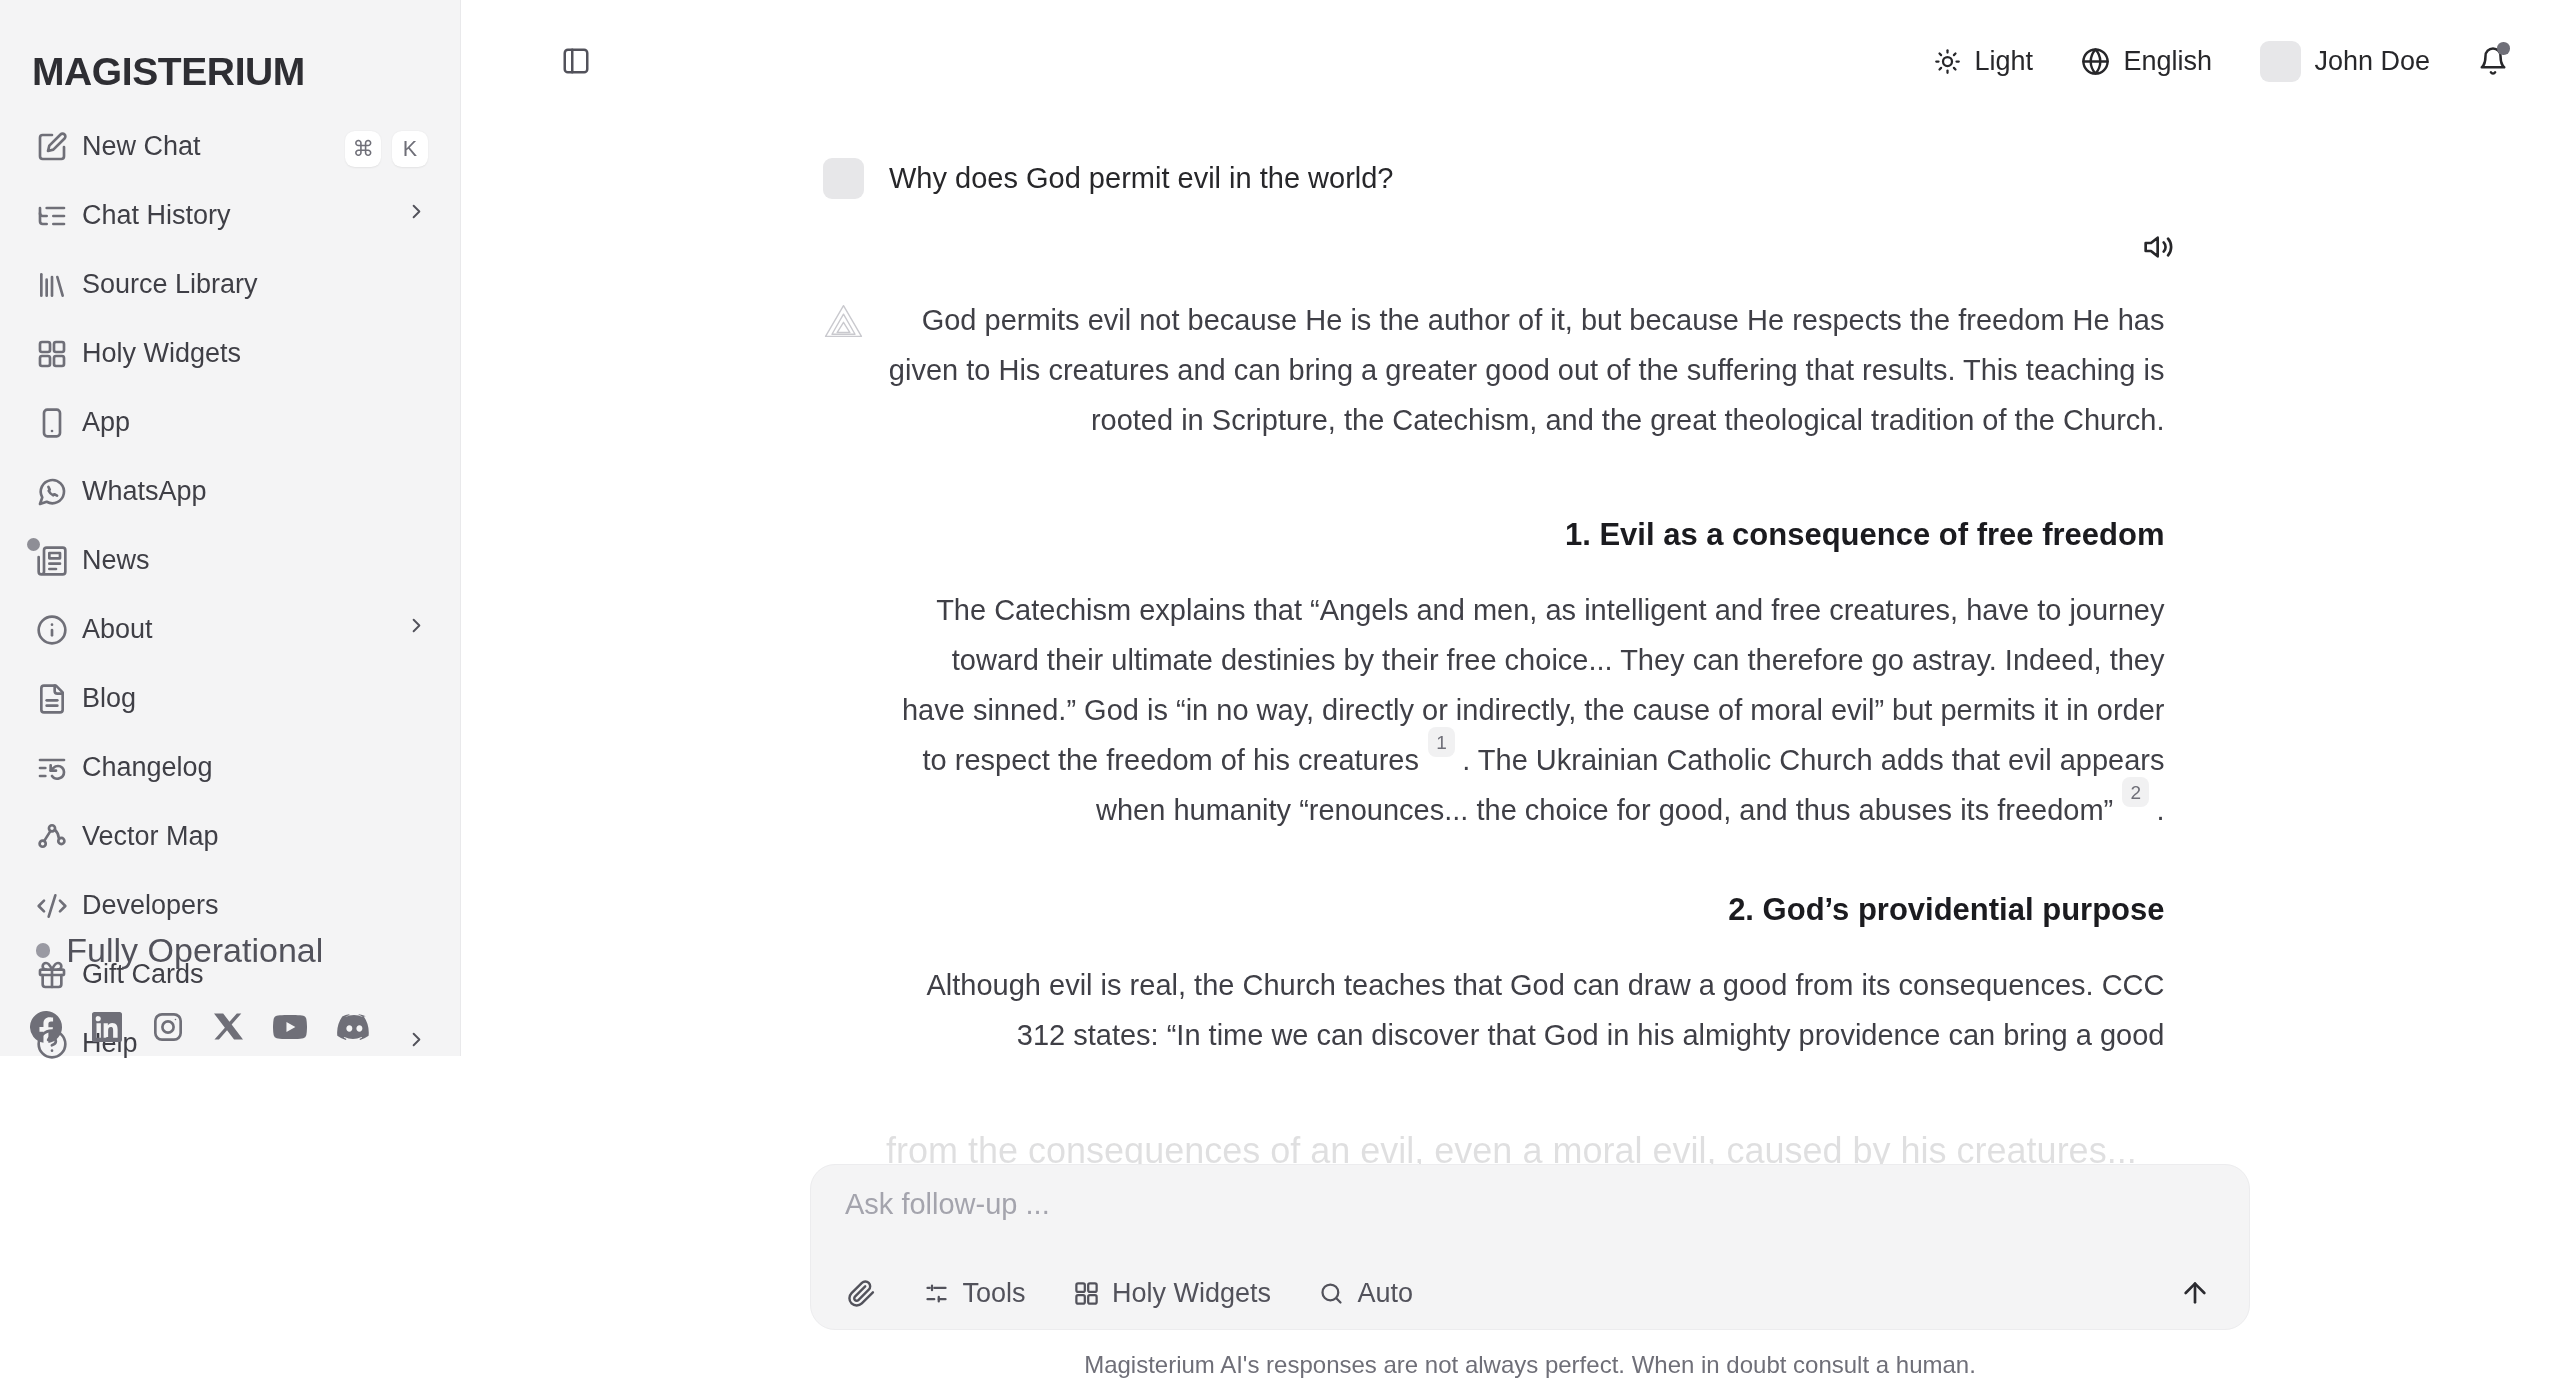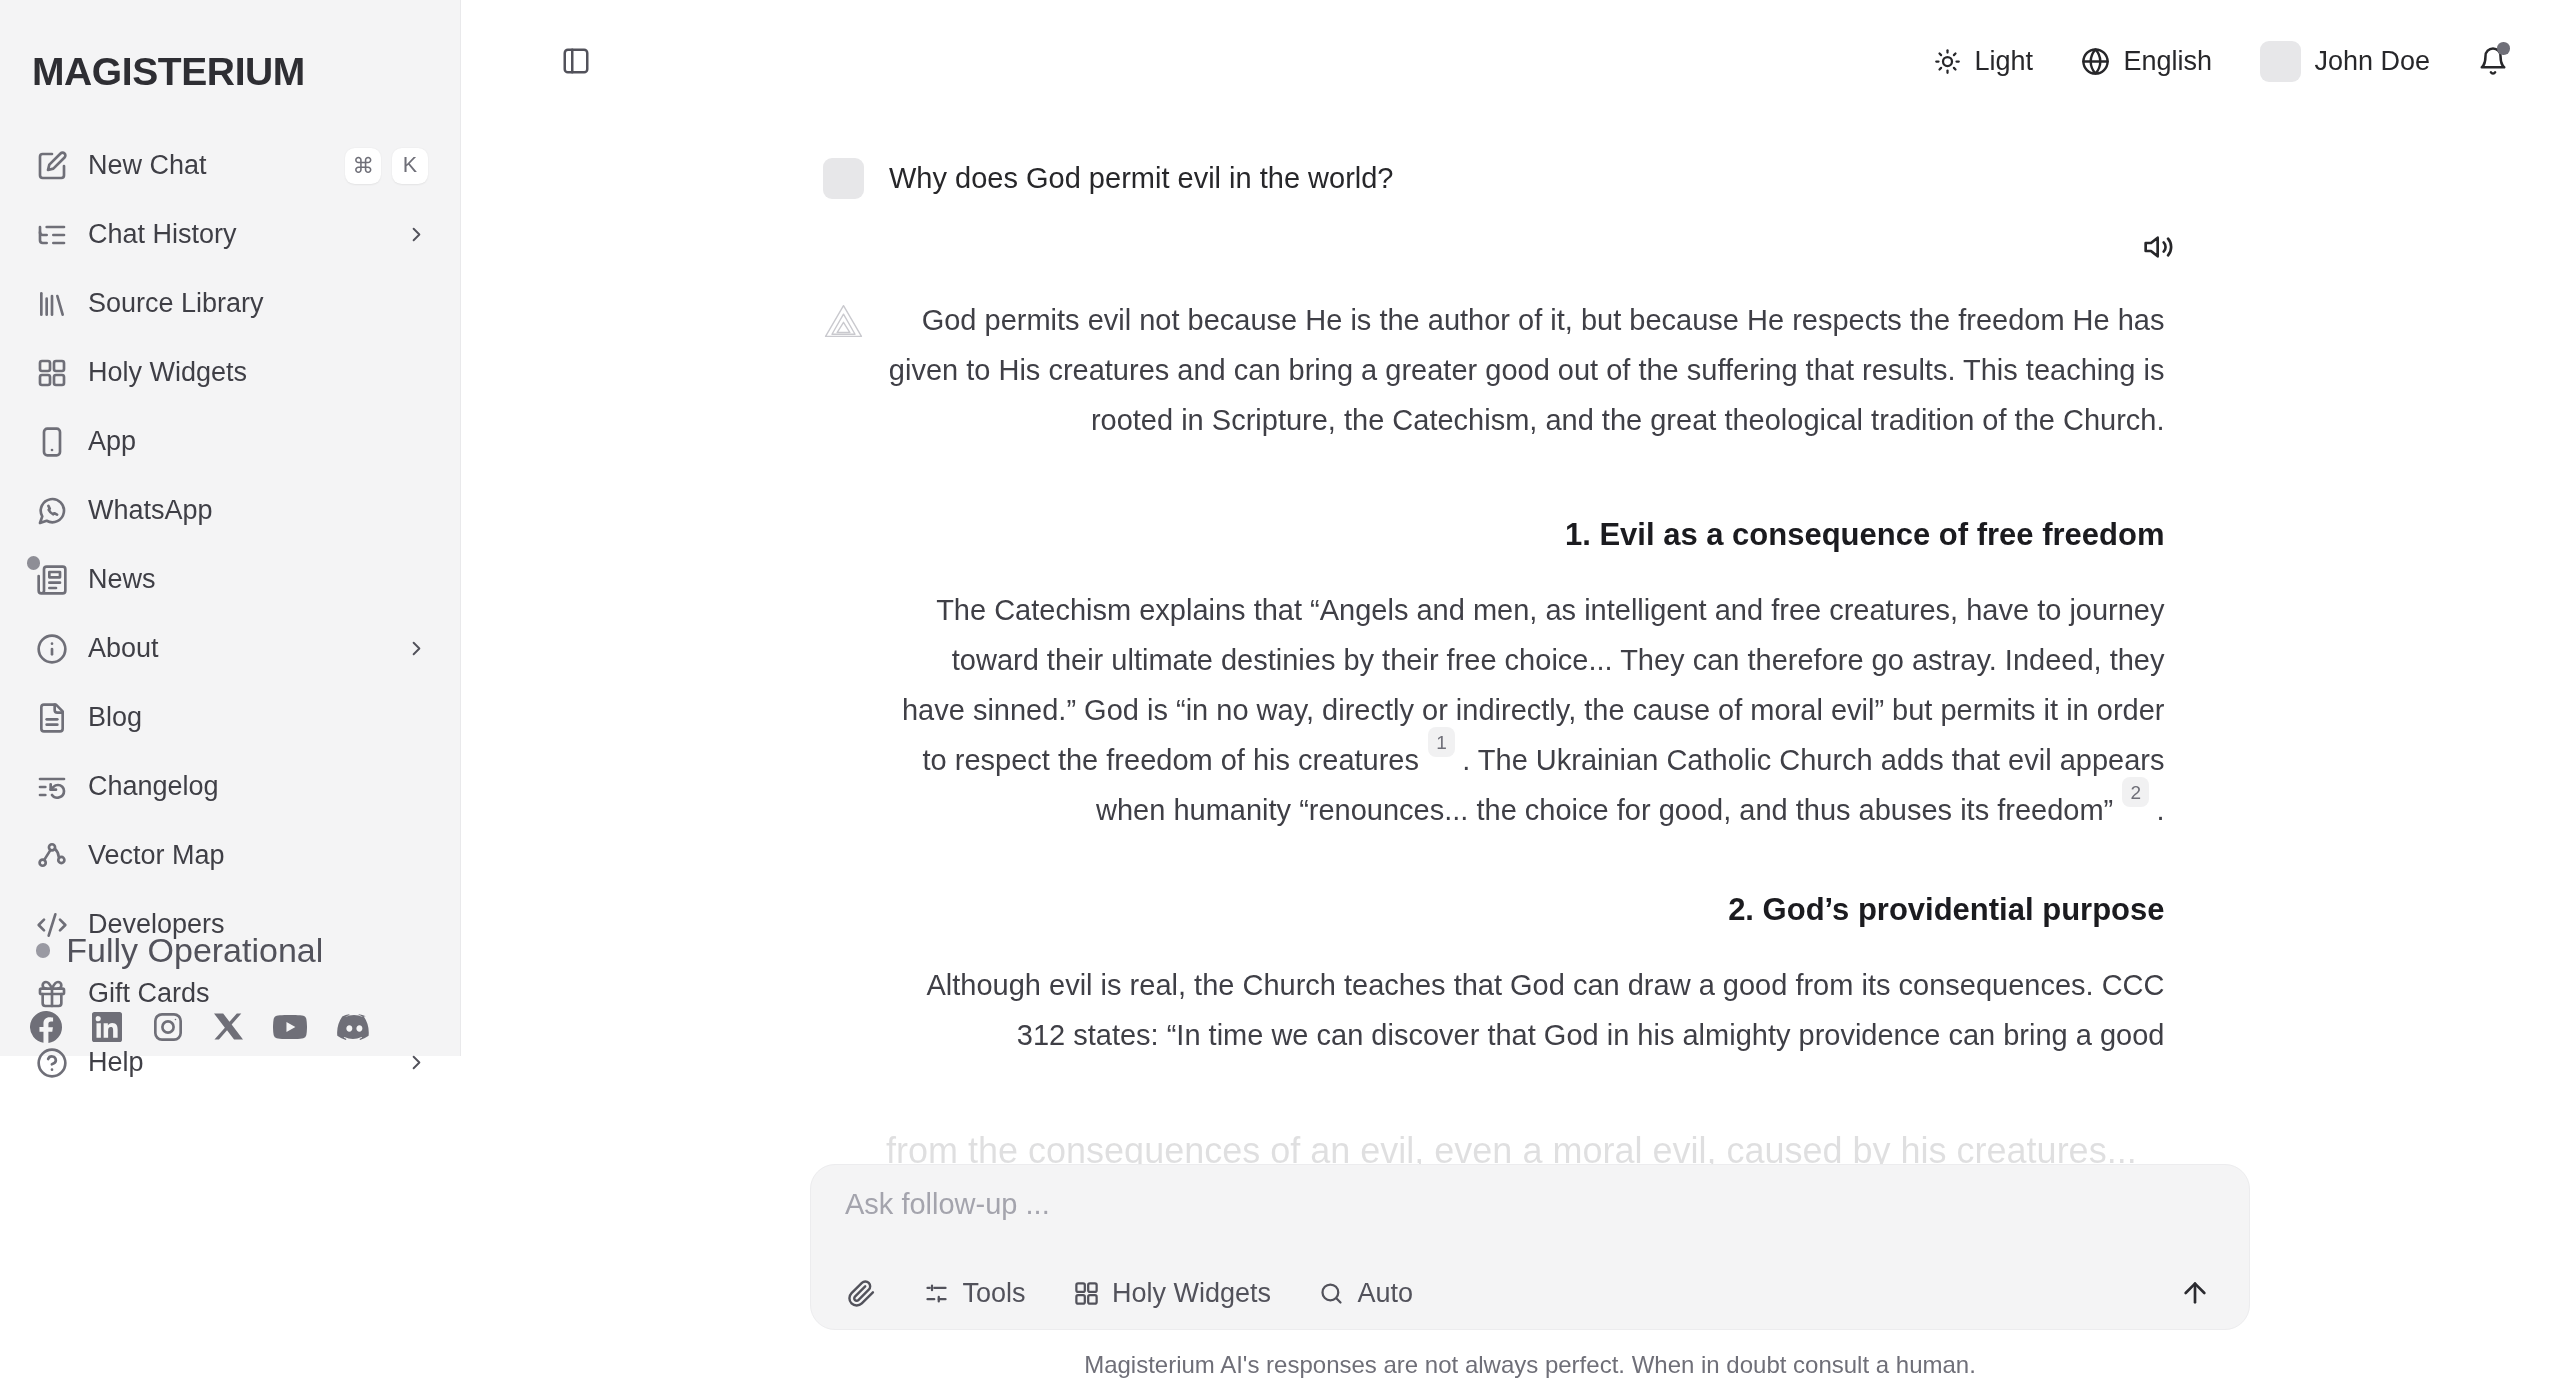"New Chat" .nav-item { align-items: center -> flex-start; gap: 20px -> 14px }
